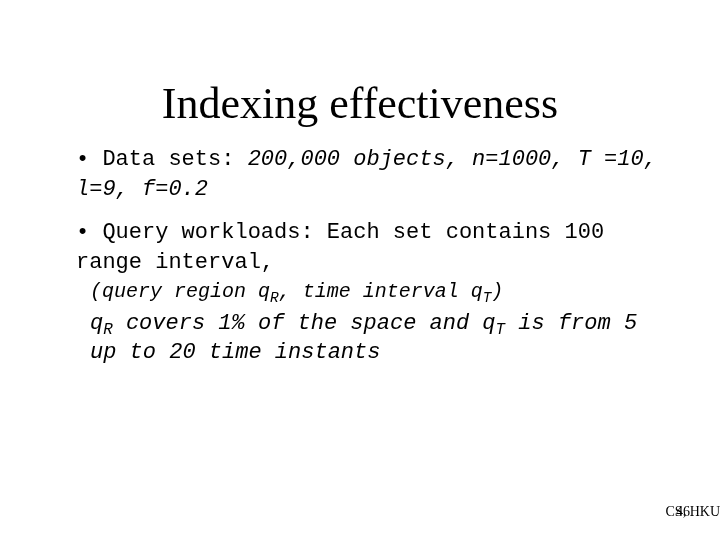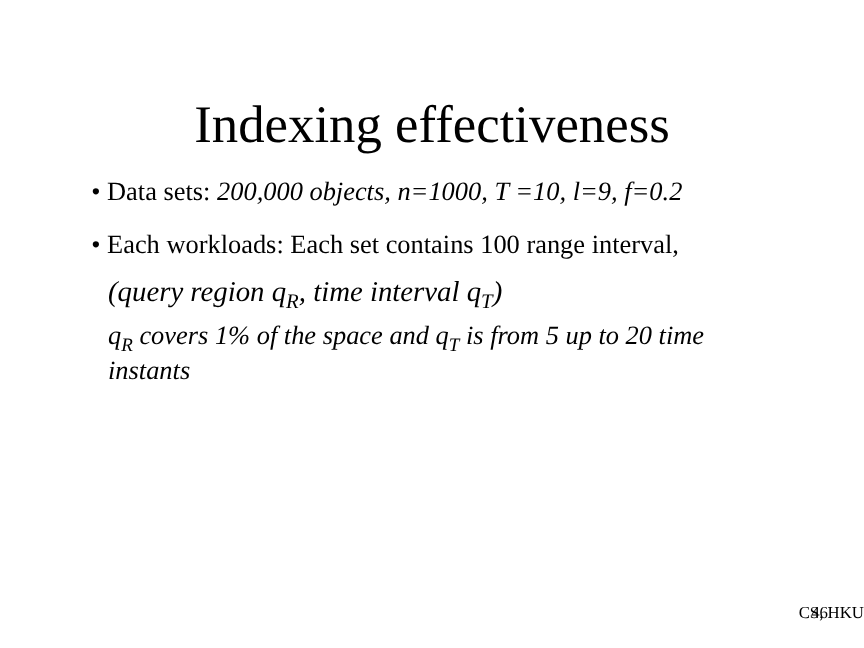"• Data sets: 200,000 objects," .bullet { font-family: none -> Liberation Mono, monospace }
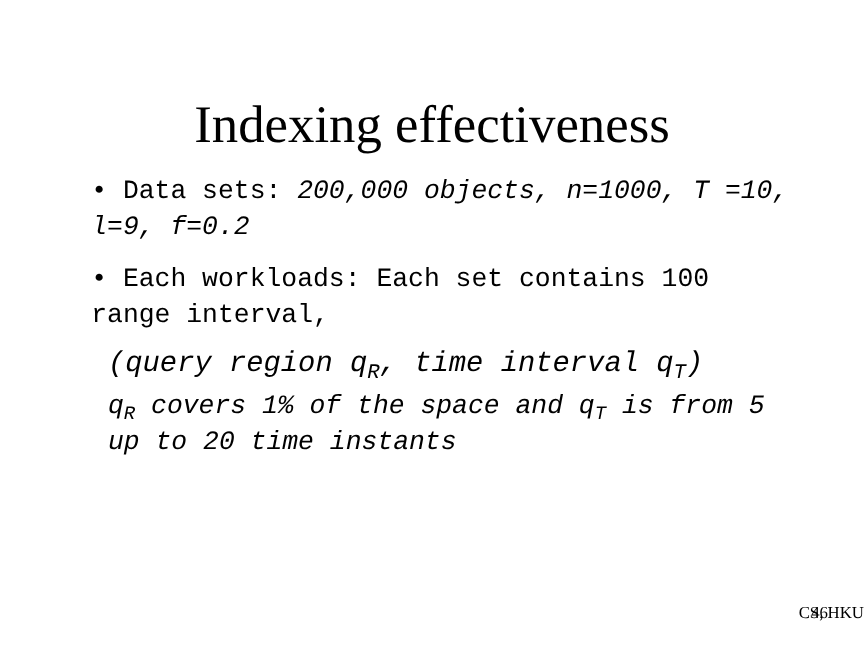"Each workloads" span { text: Each -> Query }
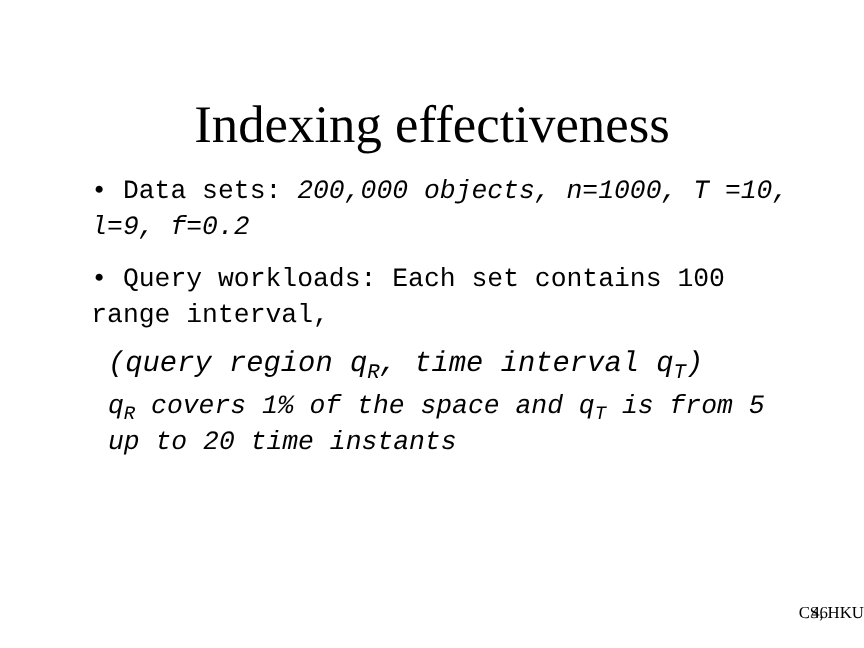"(query region qR, time interval" .sub-line { font-size: 24px -> 20px; margin-top: 10px -> none }
